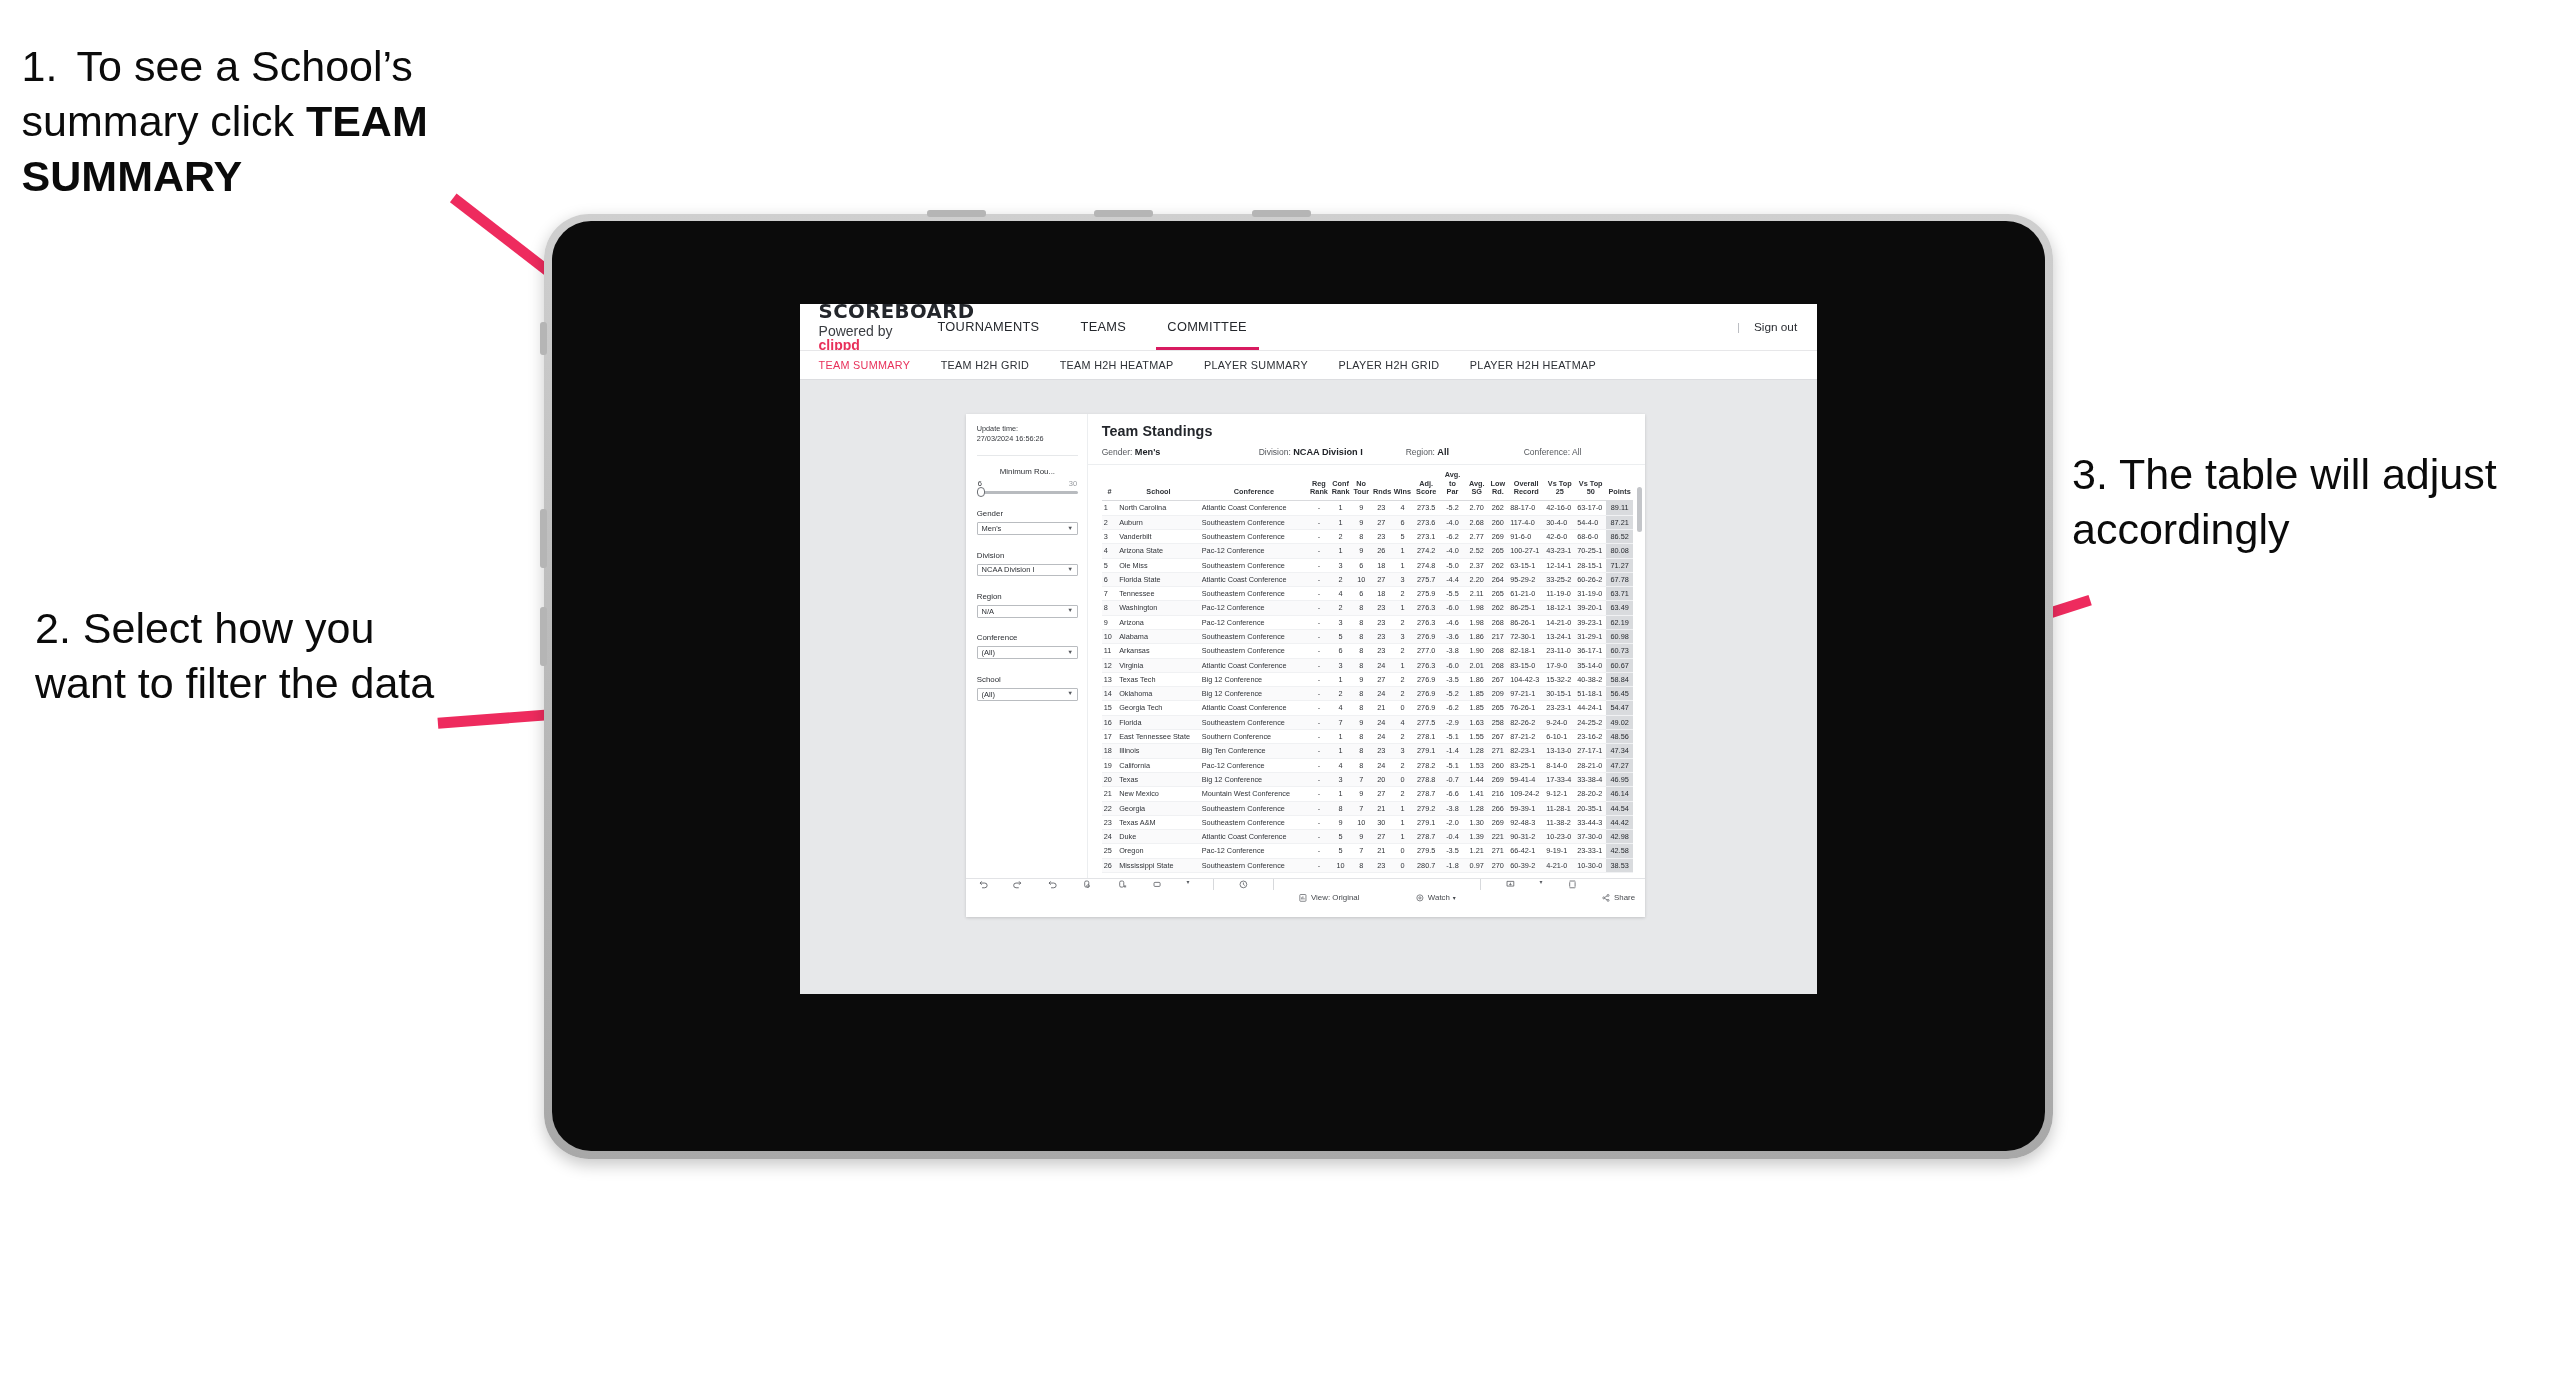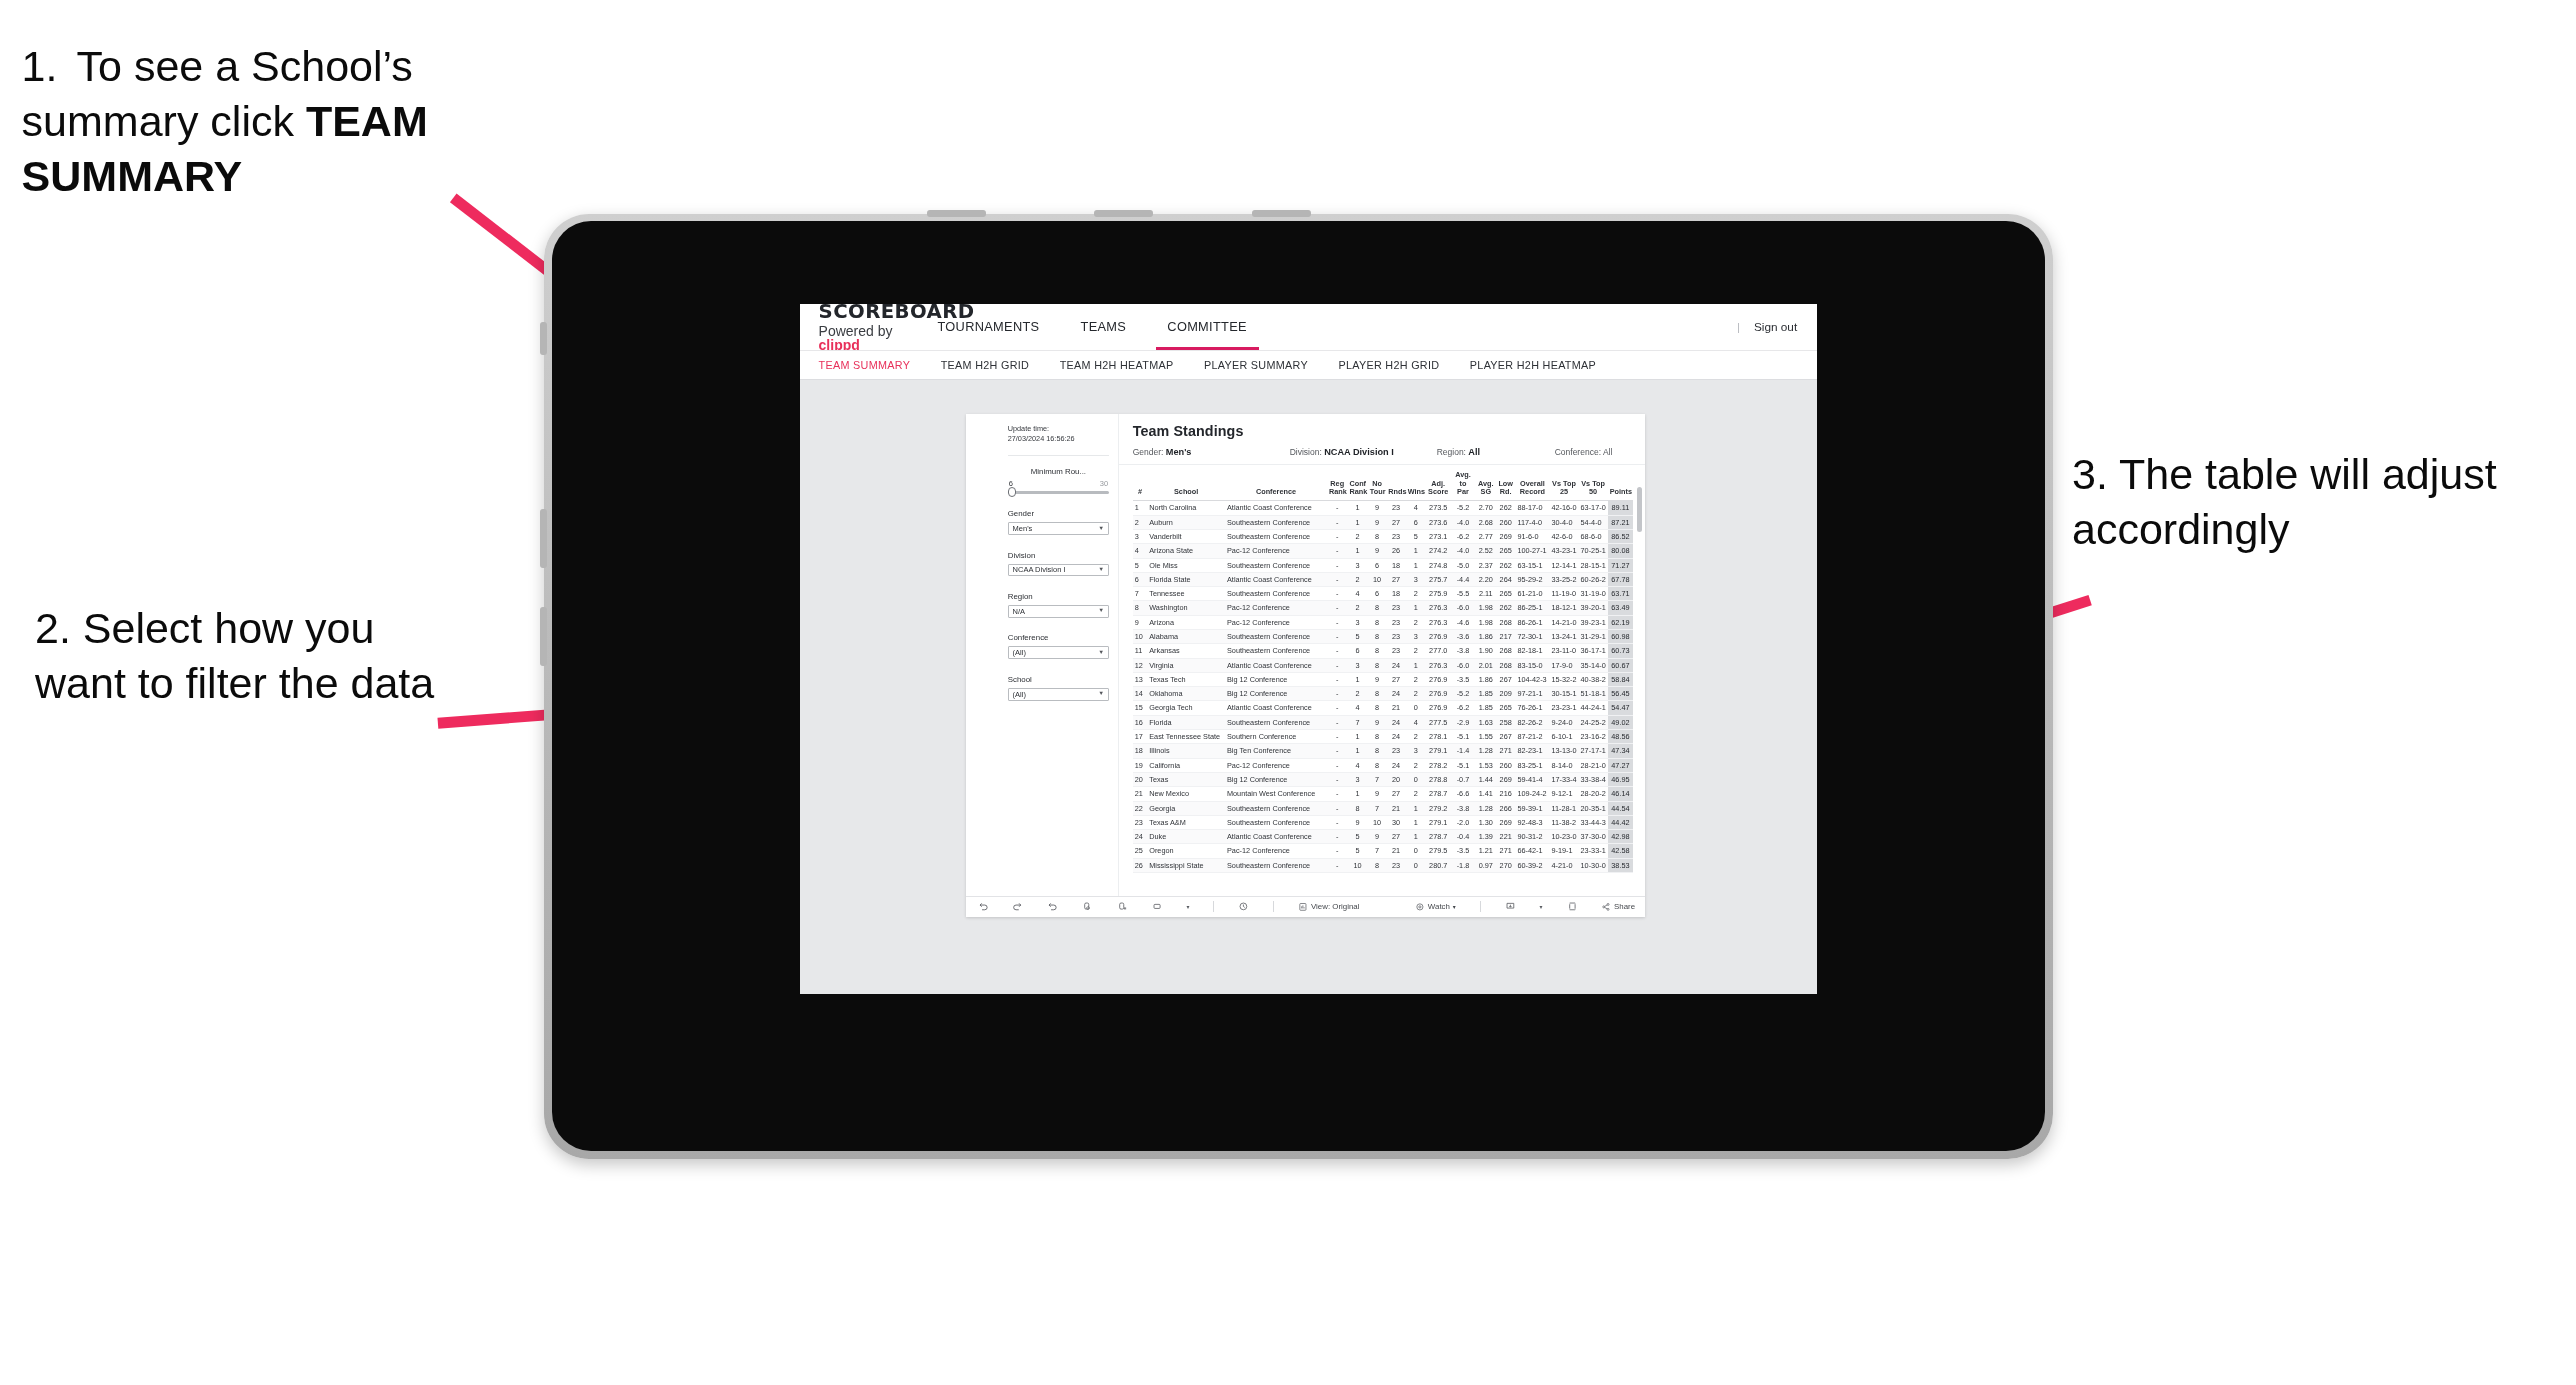"Update time:" #rail { margin-left: 31px -> none }
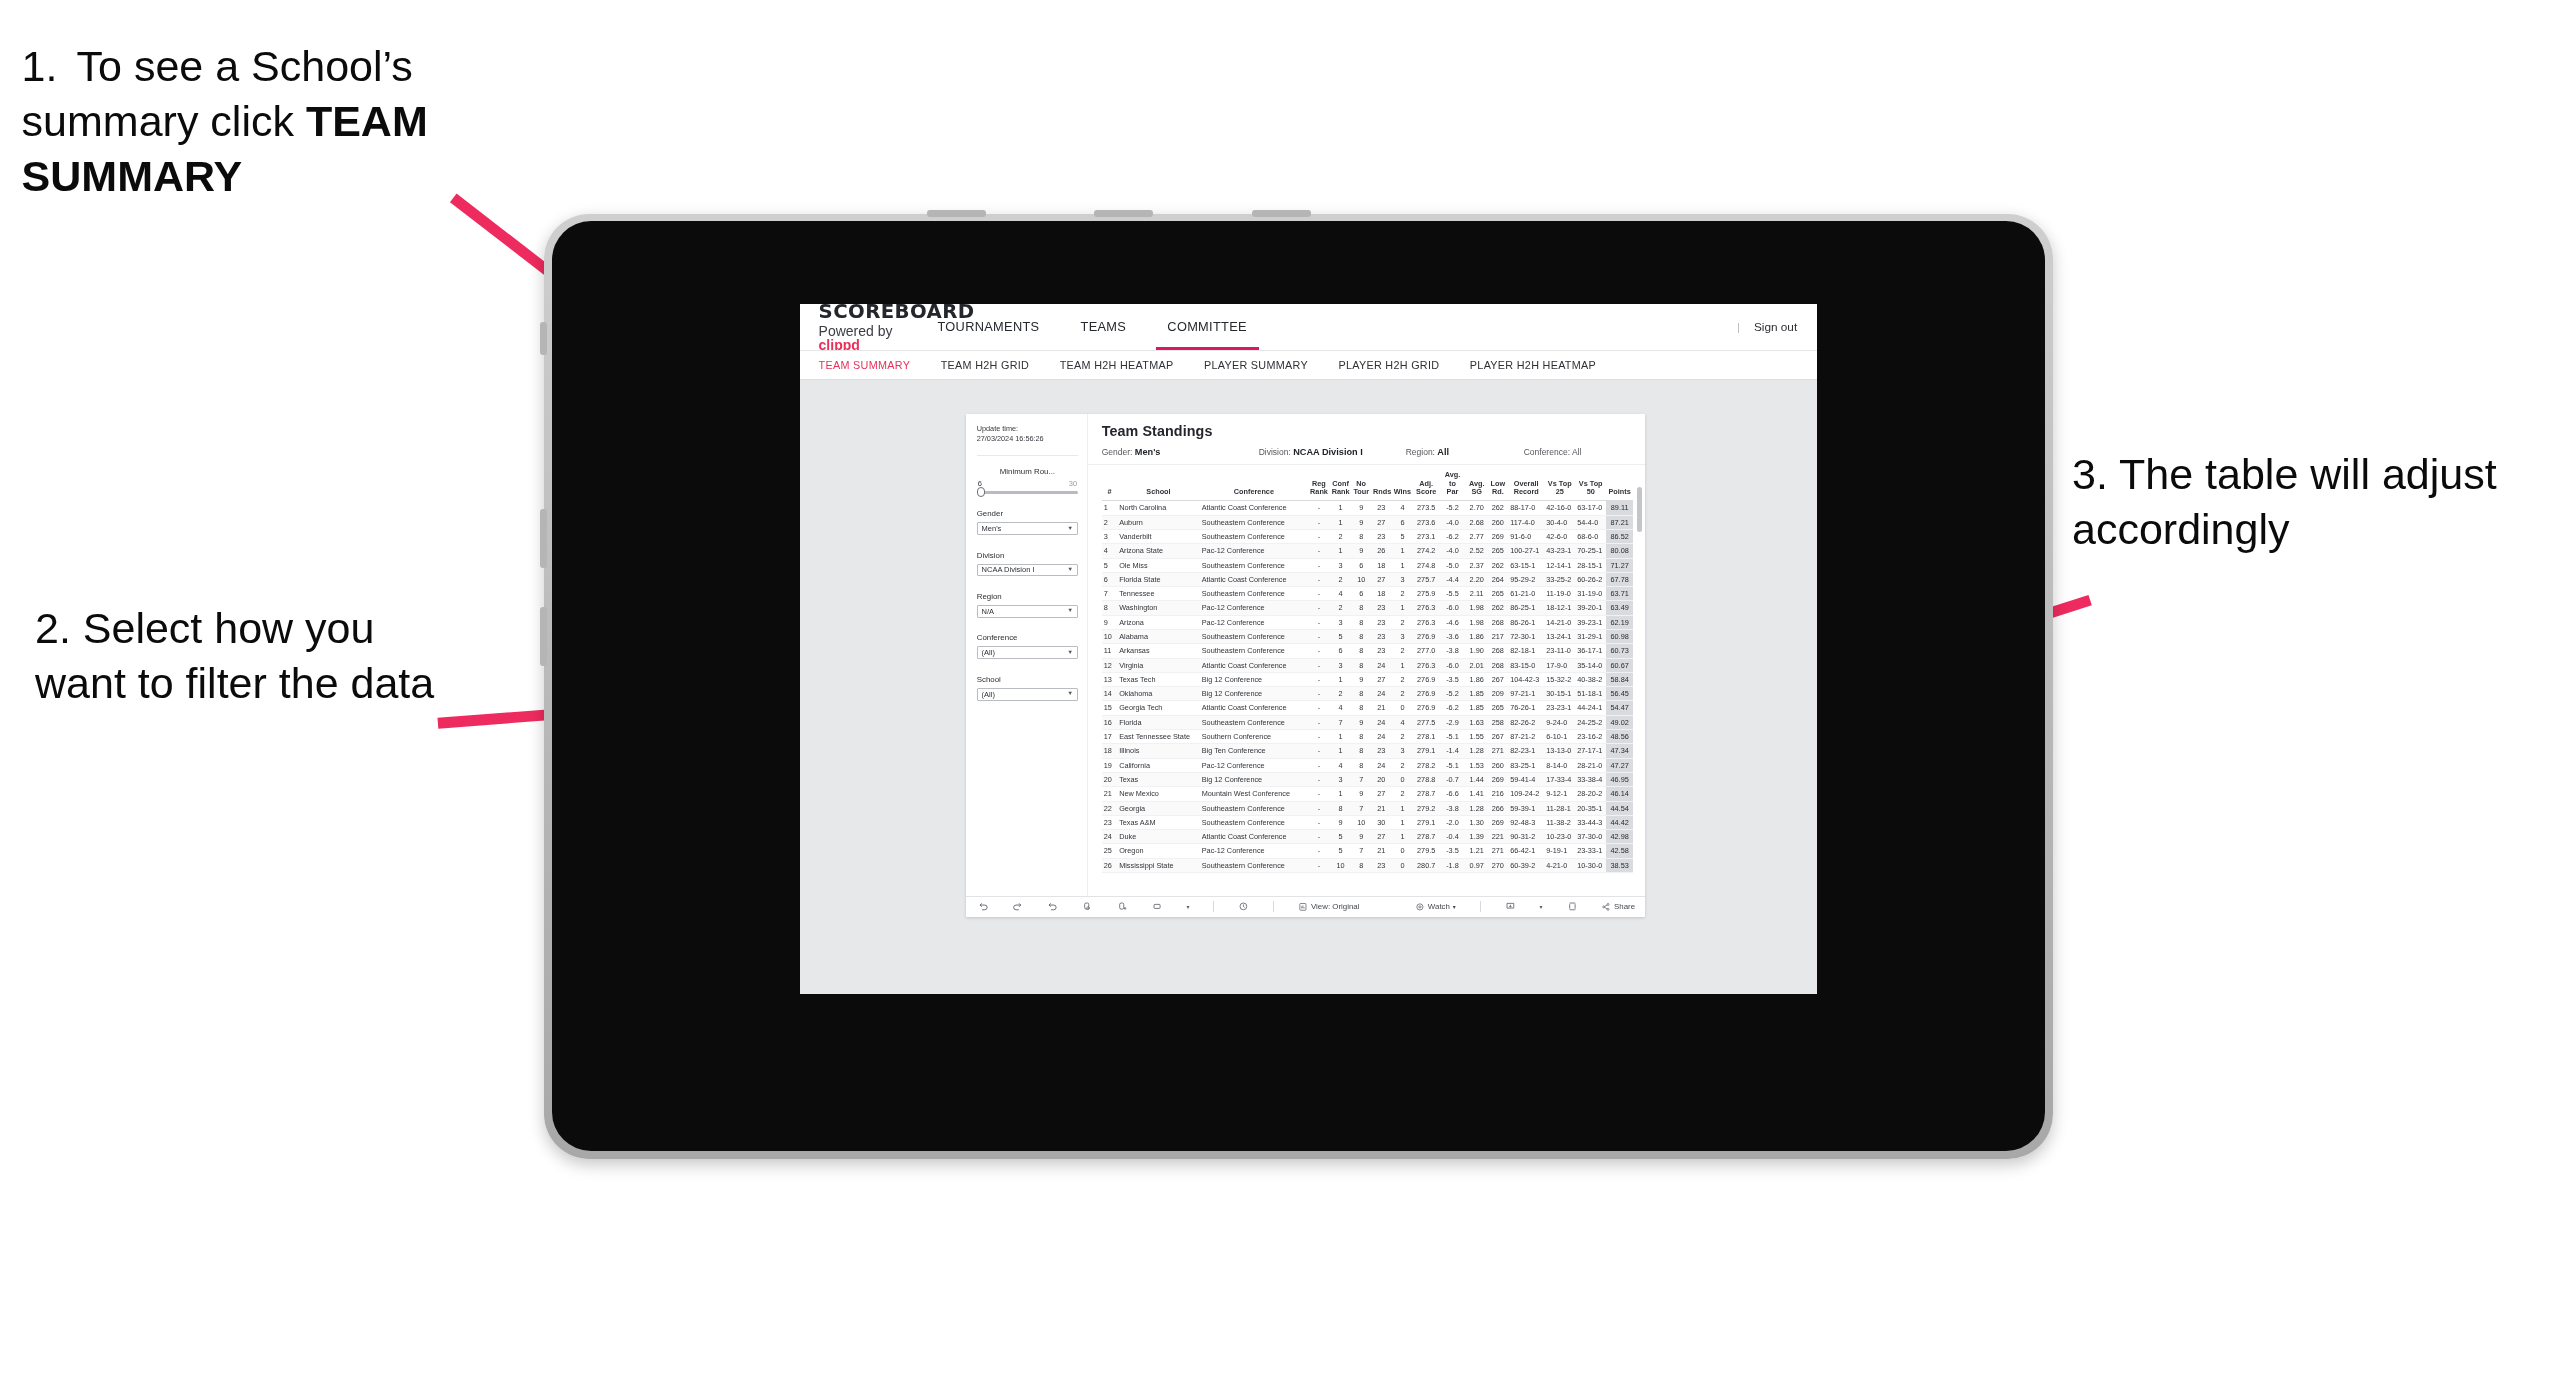"View: Original" #toolbar { align-items: center -> none; height: 21px -> 39px }
